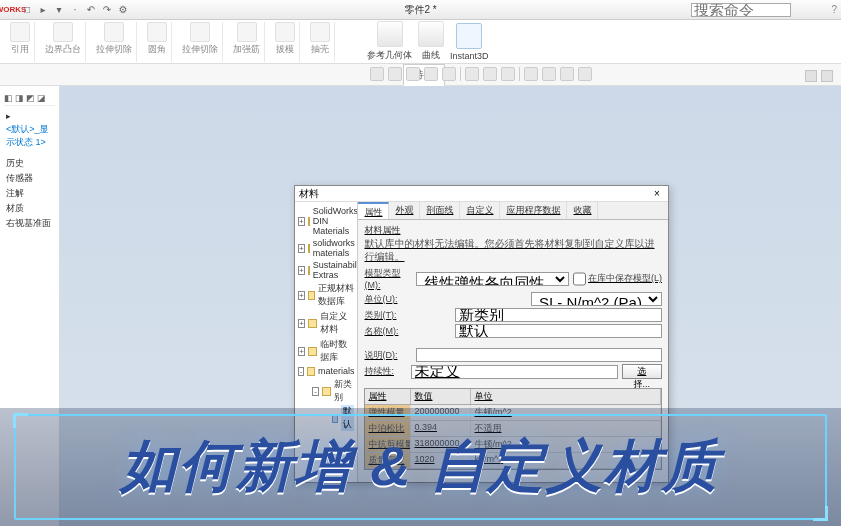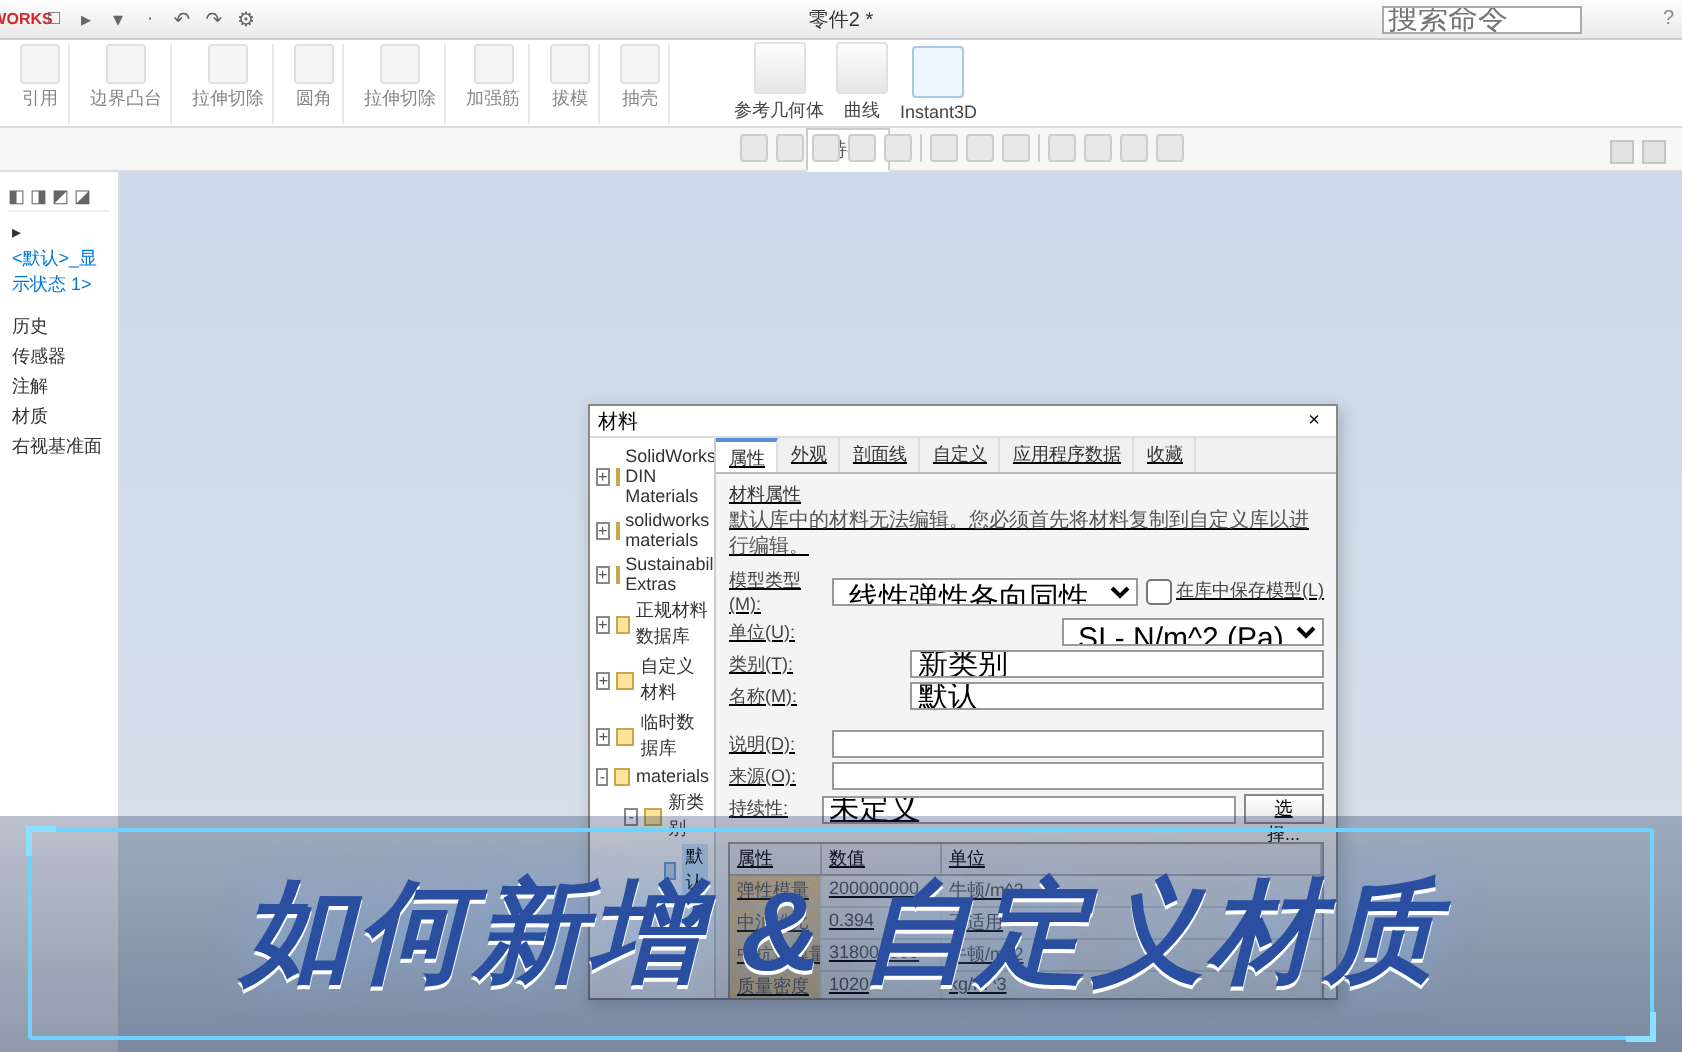"材料" .dialog { top: 116px -> 99px }
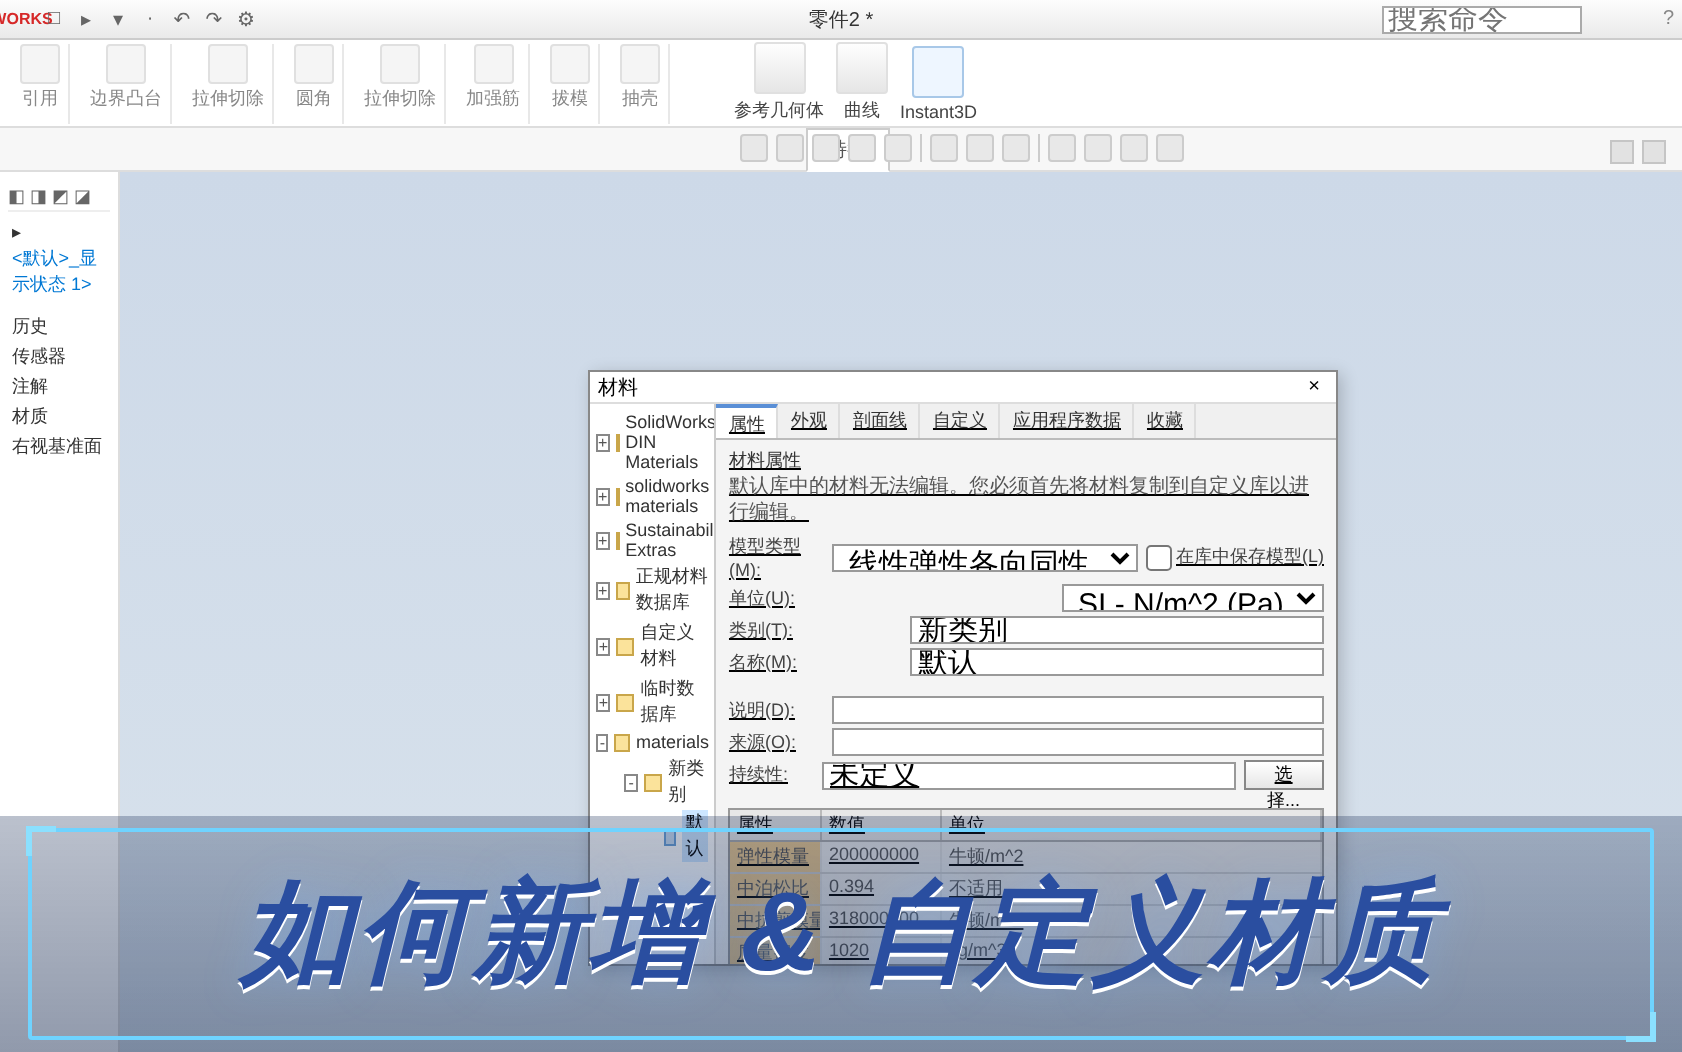"来源(O):" div.row { html: <div> <label>来源(O):</label> <input> </div> -> none }
